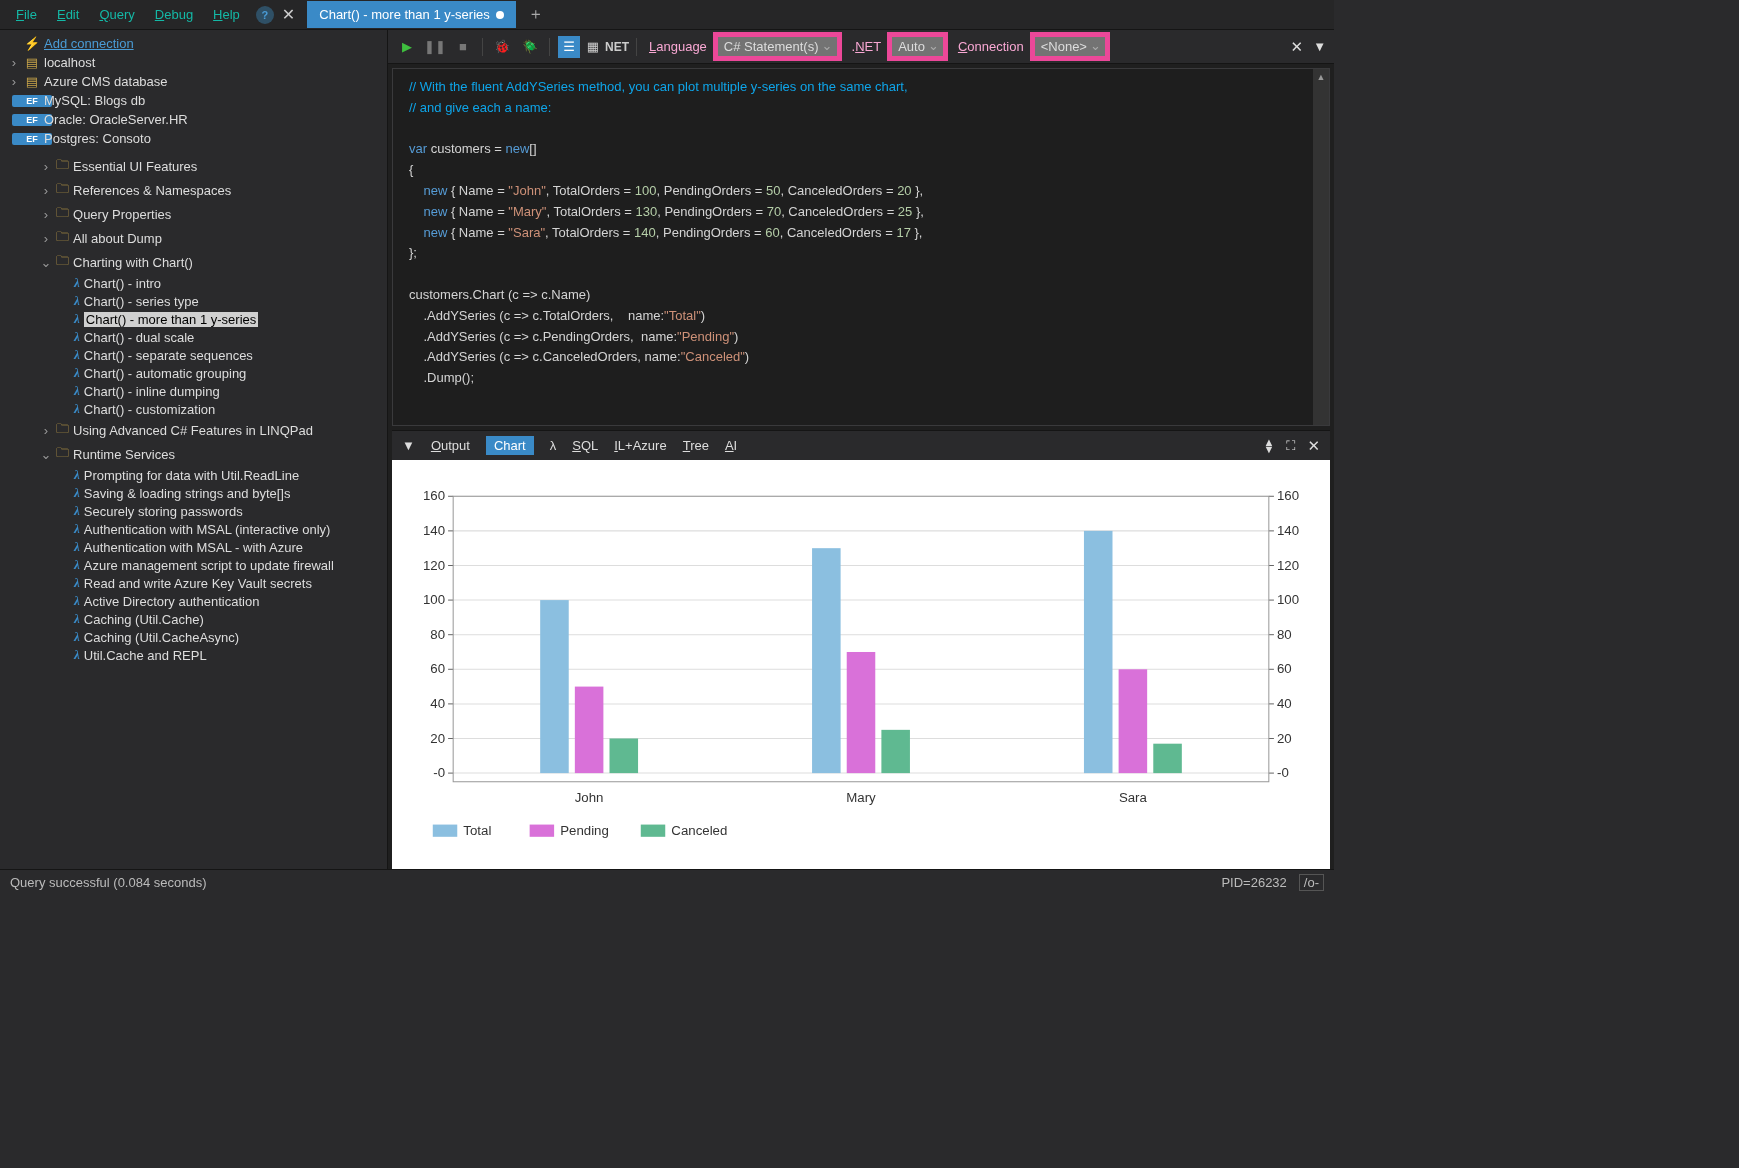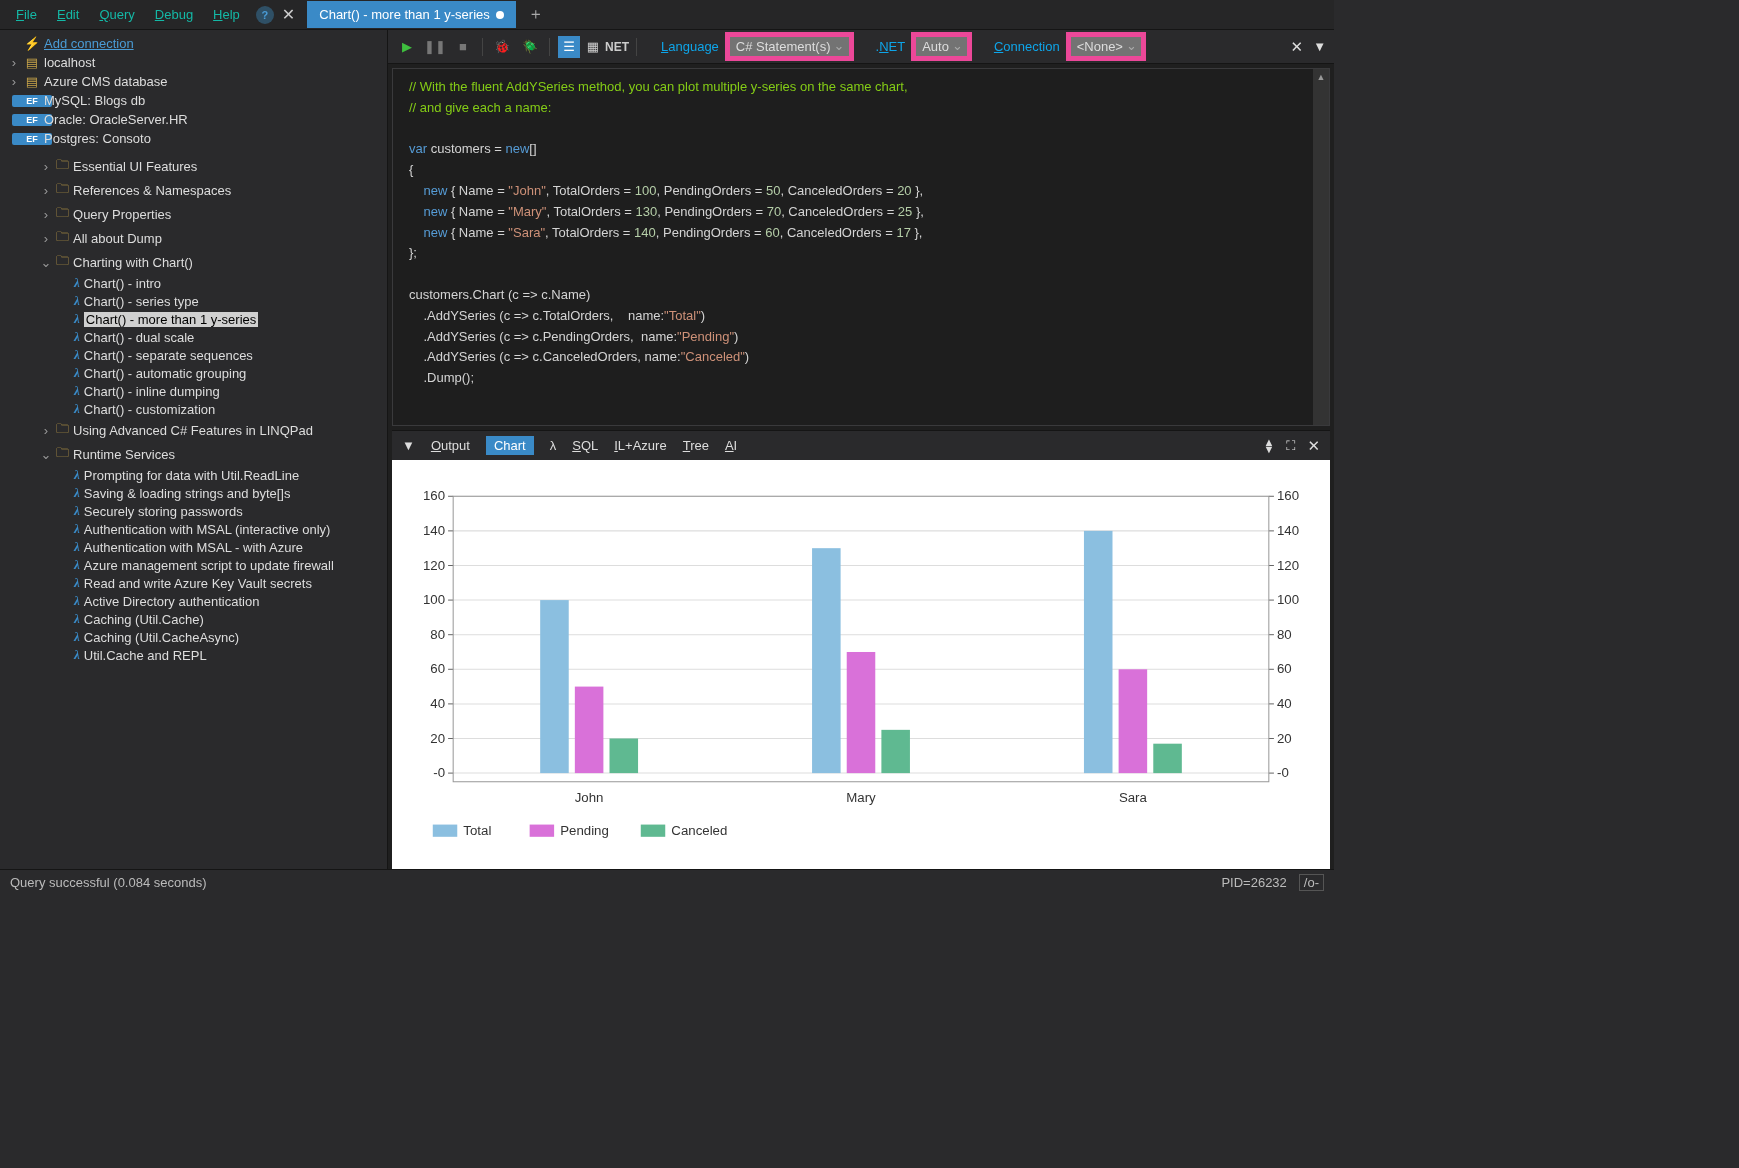"Language" .tb-label { color: #0ea5e9 -> #f9a8d4; margin-left: 16px -> 4px }
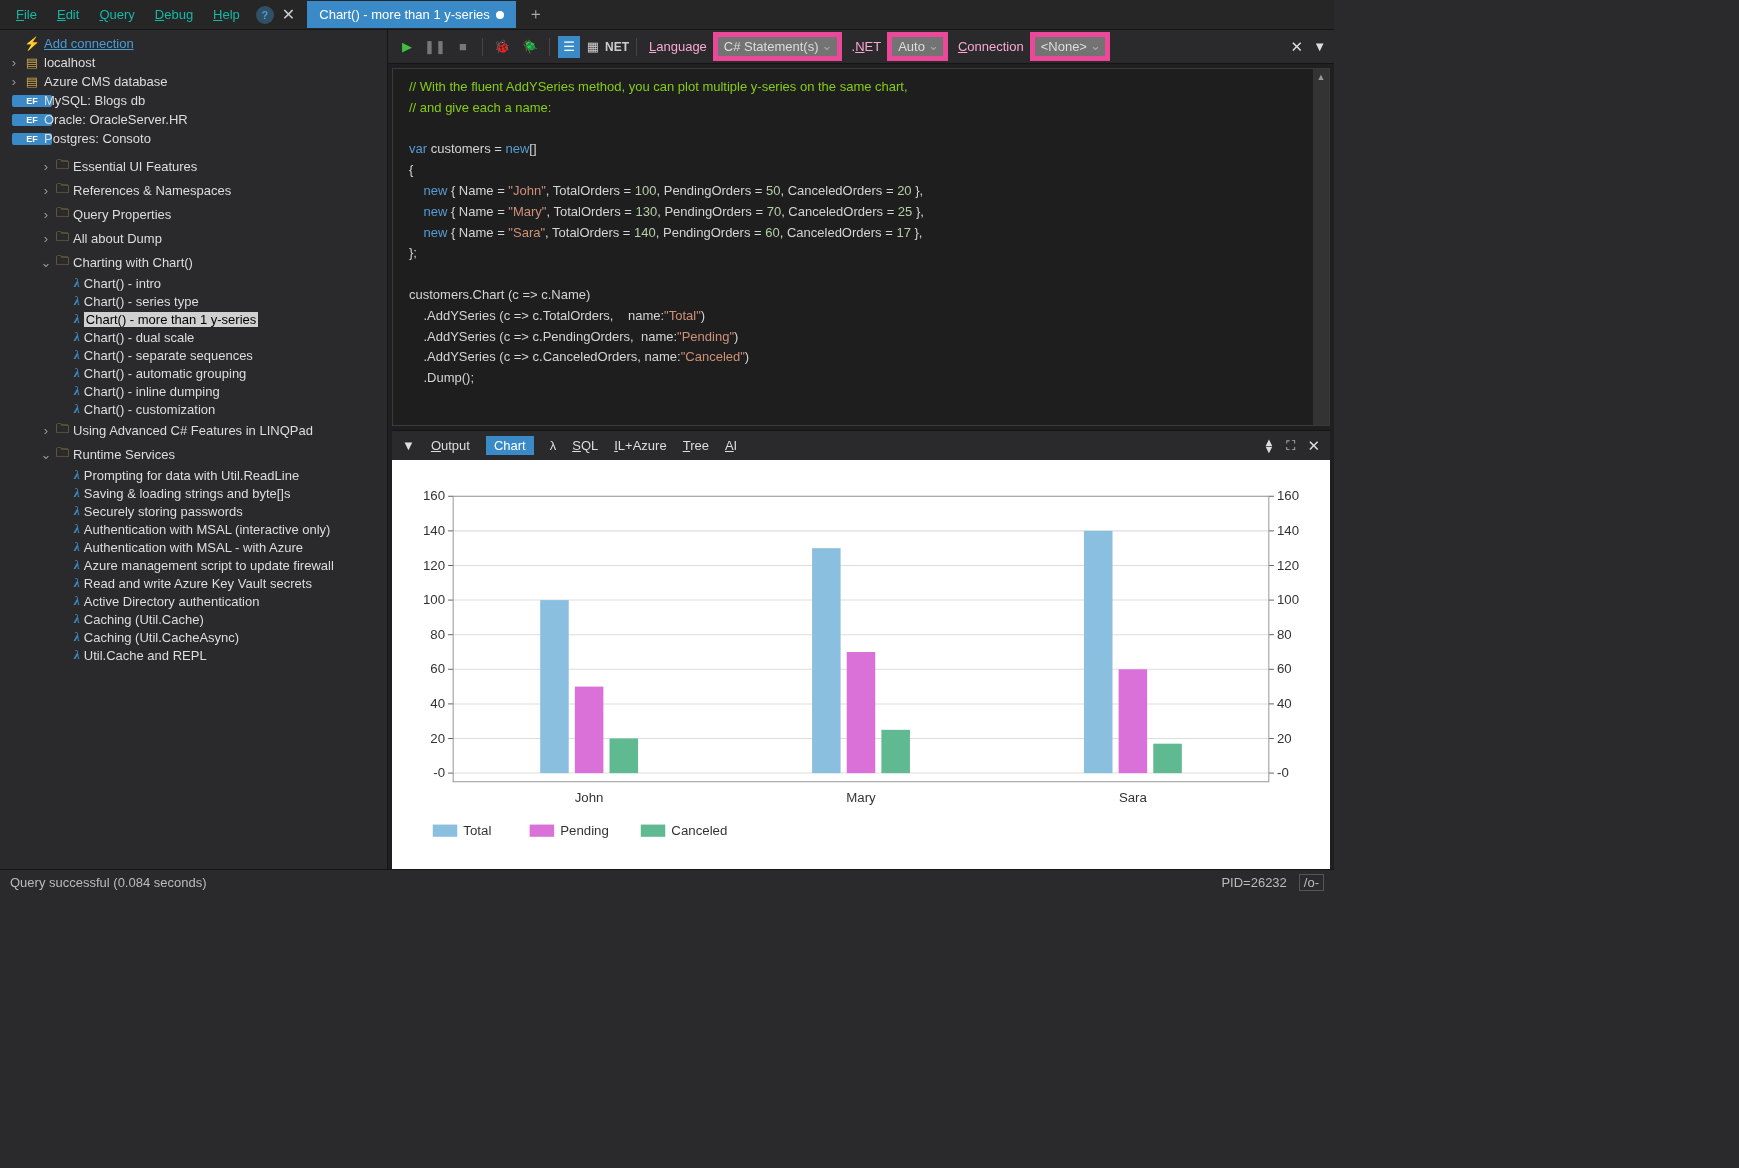"// With the fluent AddYSeries" .c-comment { color: #84cc16 -> #0ea5e9 }
